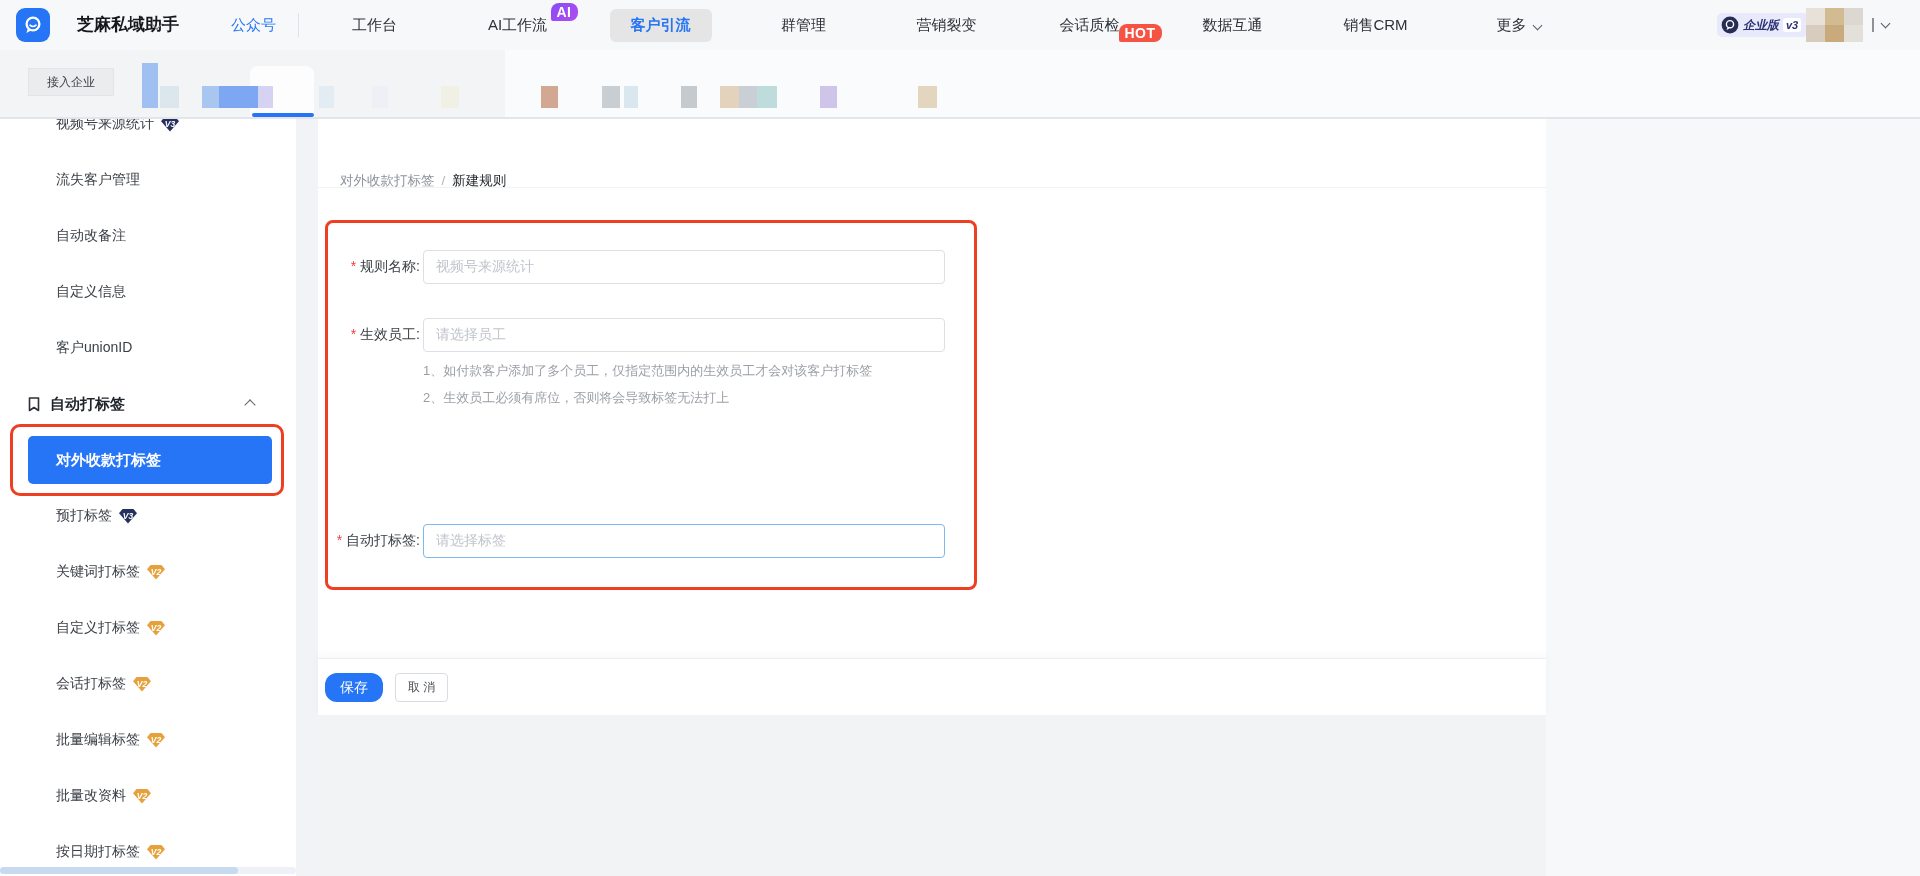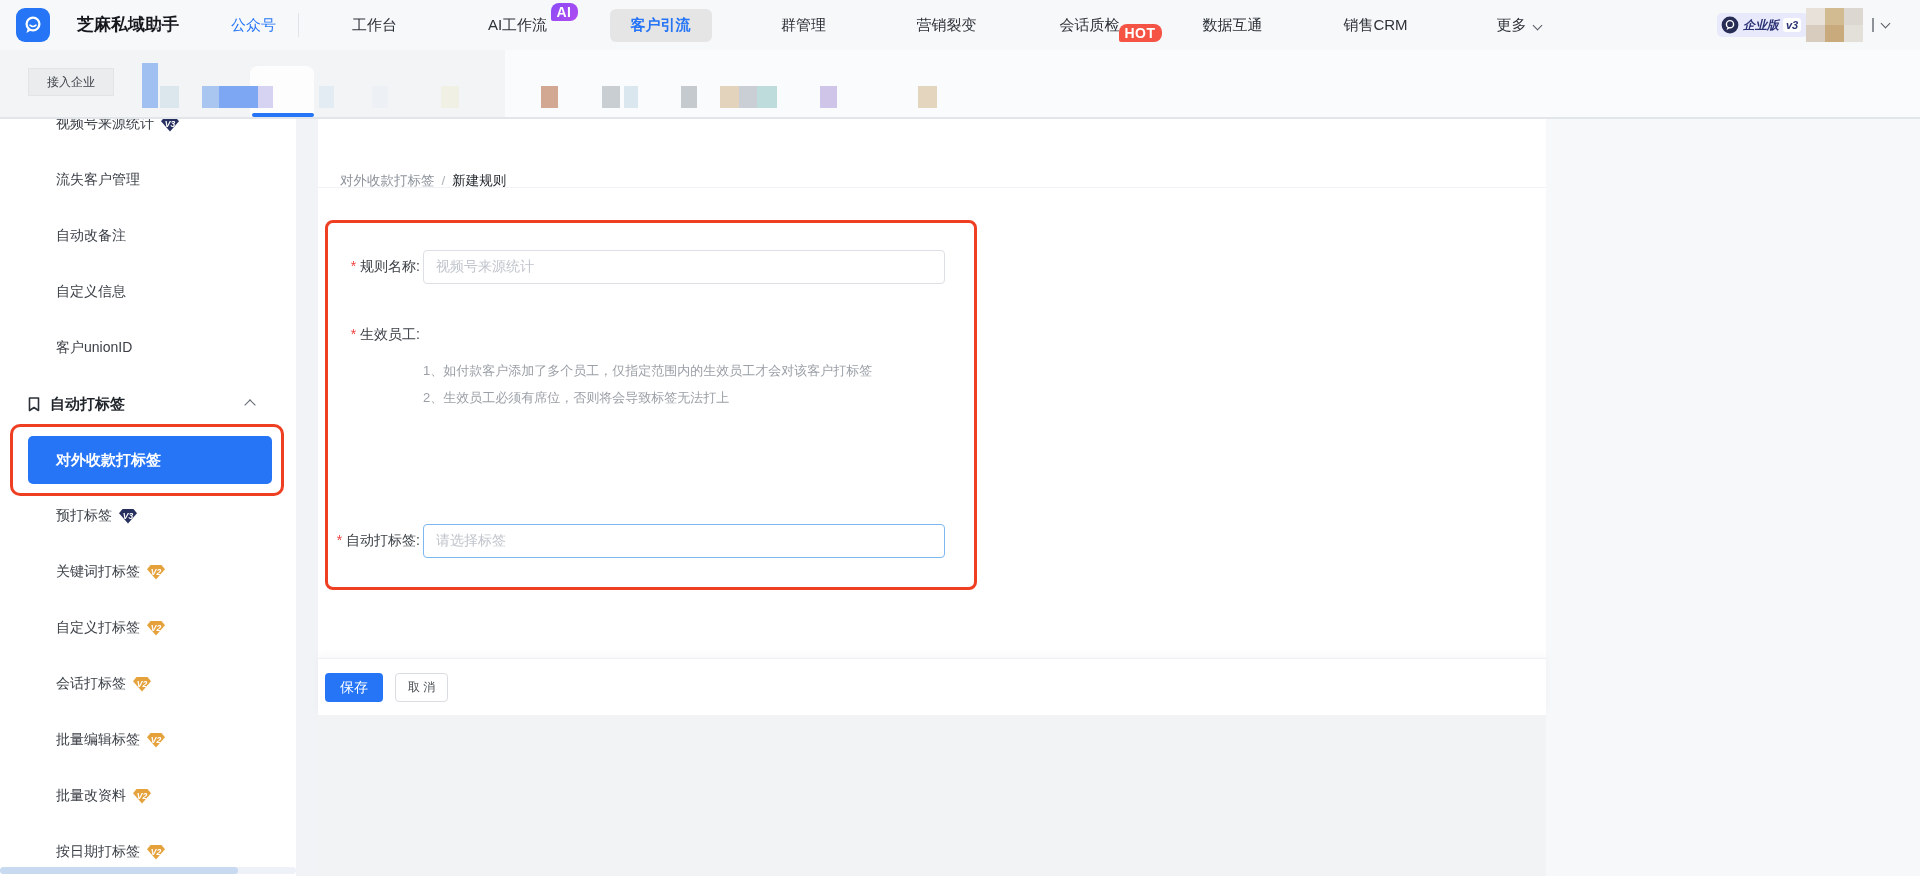"请选择员工" div.f-input { html: none -> <div> <span>请选择员工</span> </div> }
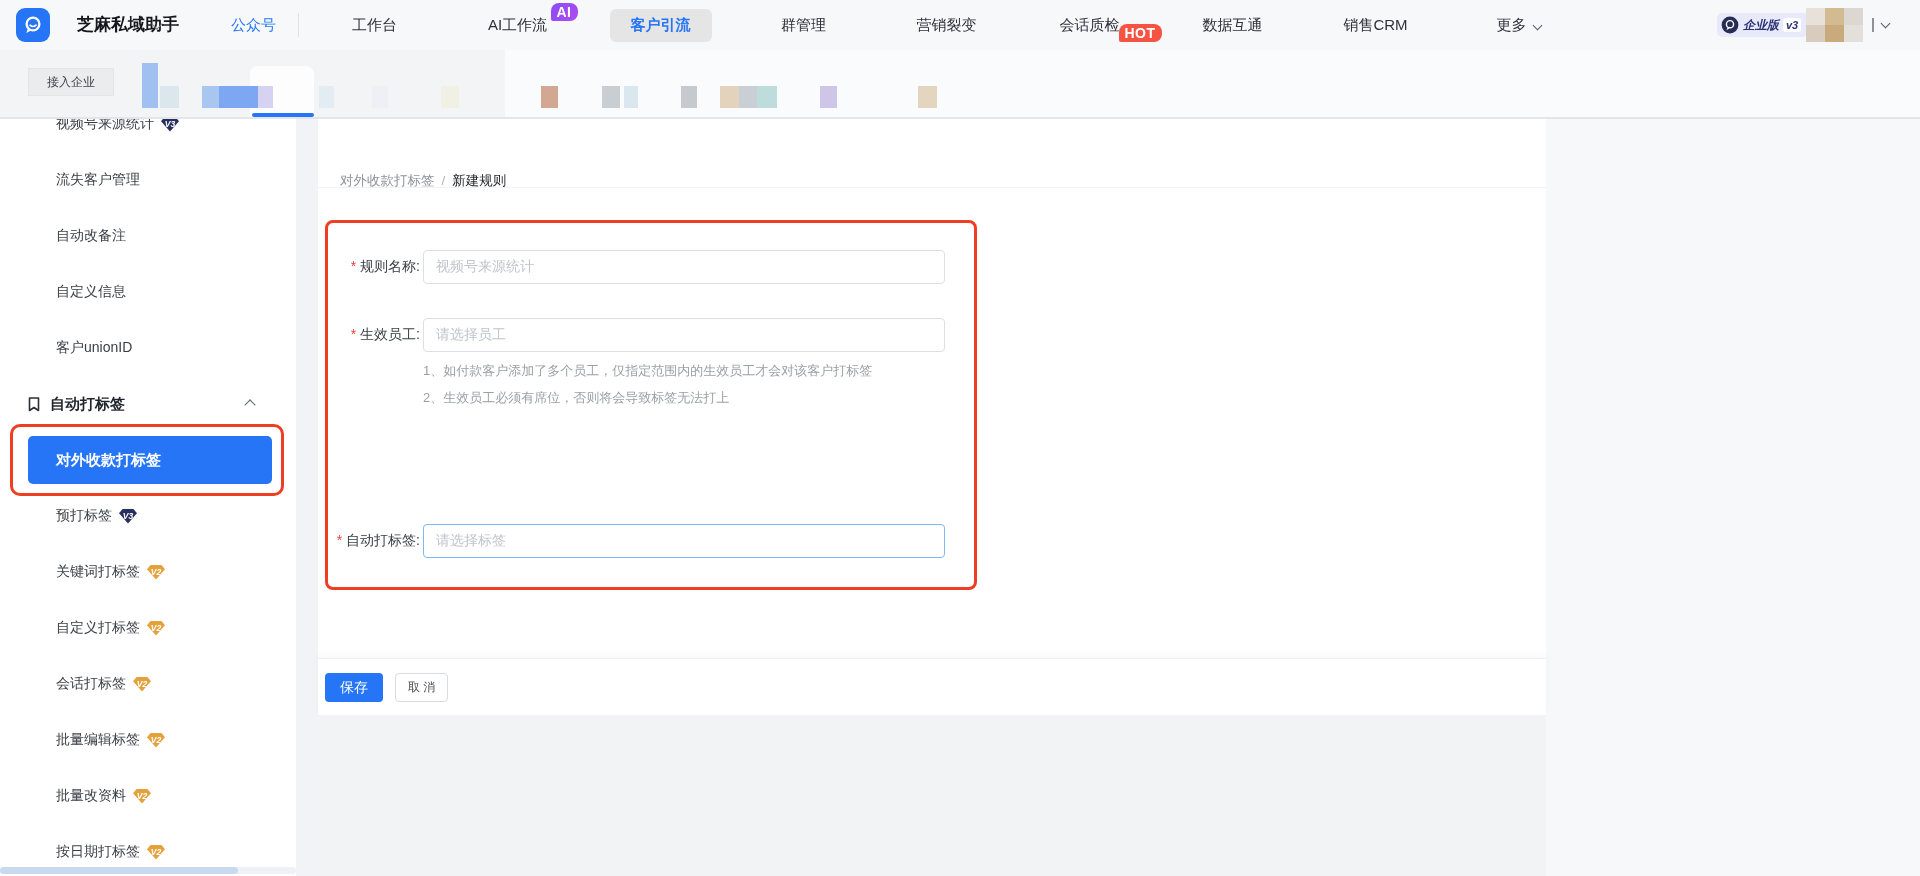"保存" .btn-save { border-radius: 4px -> 12px }
